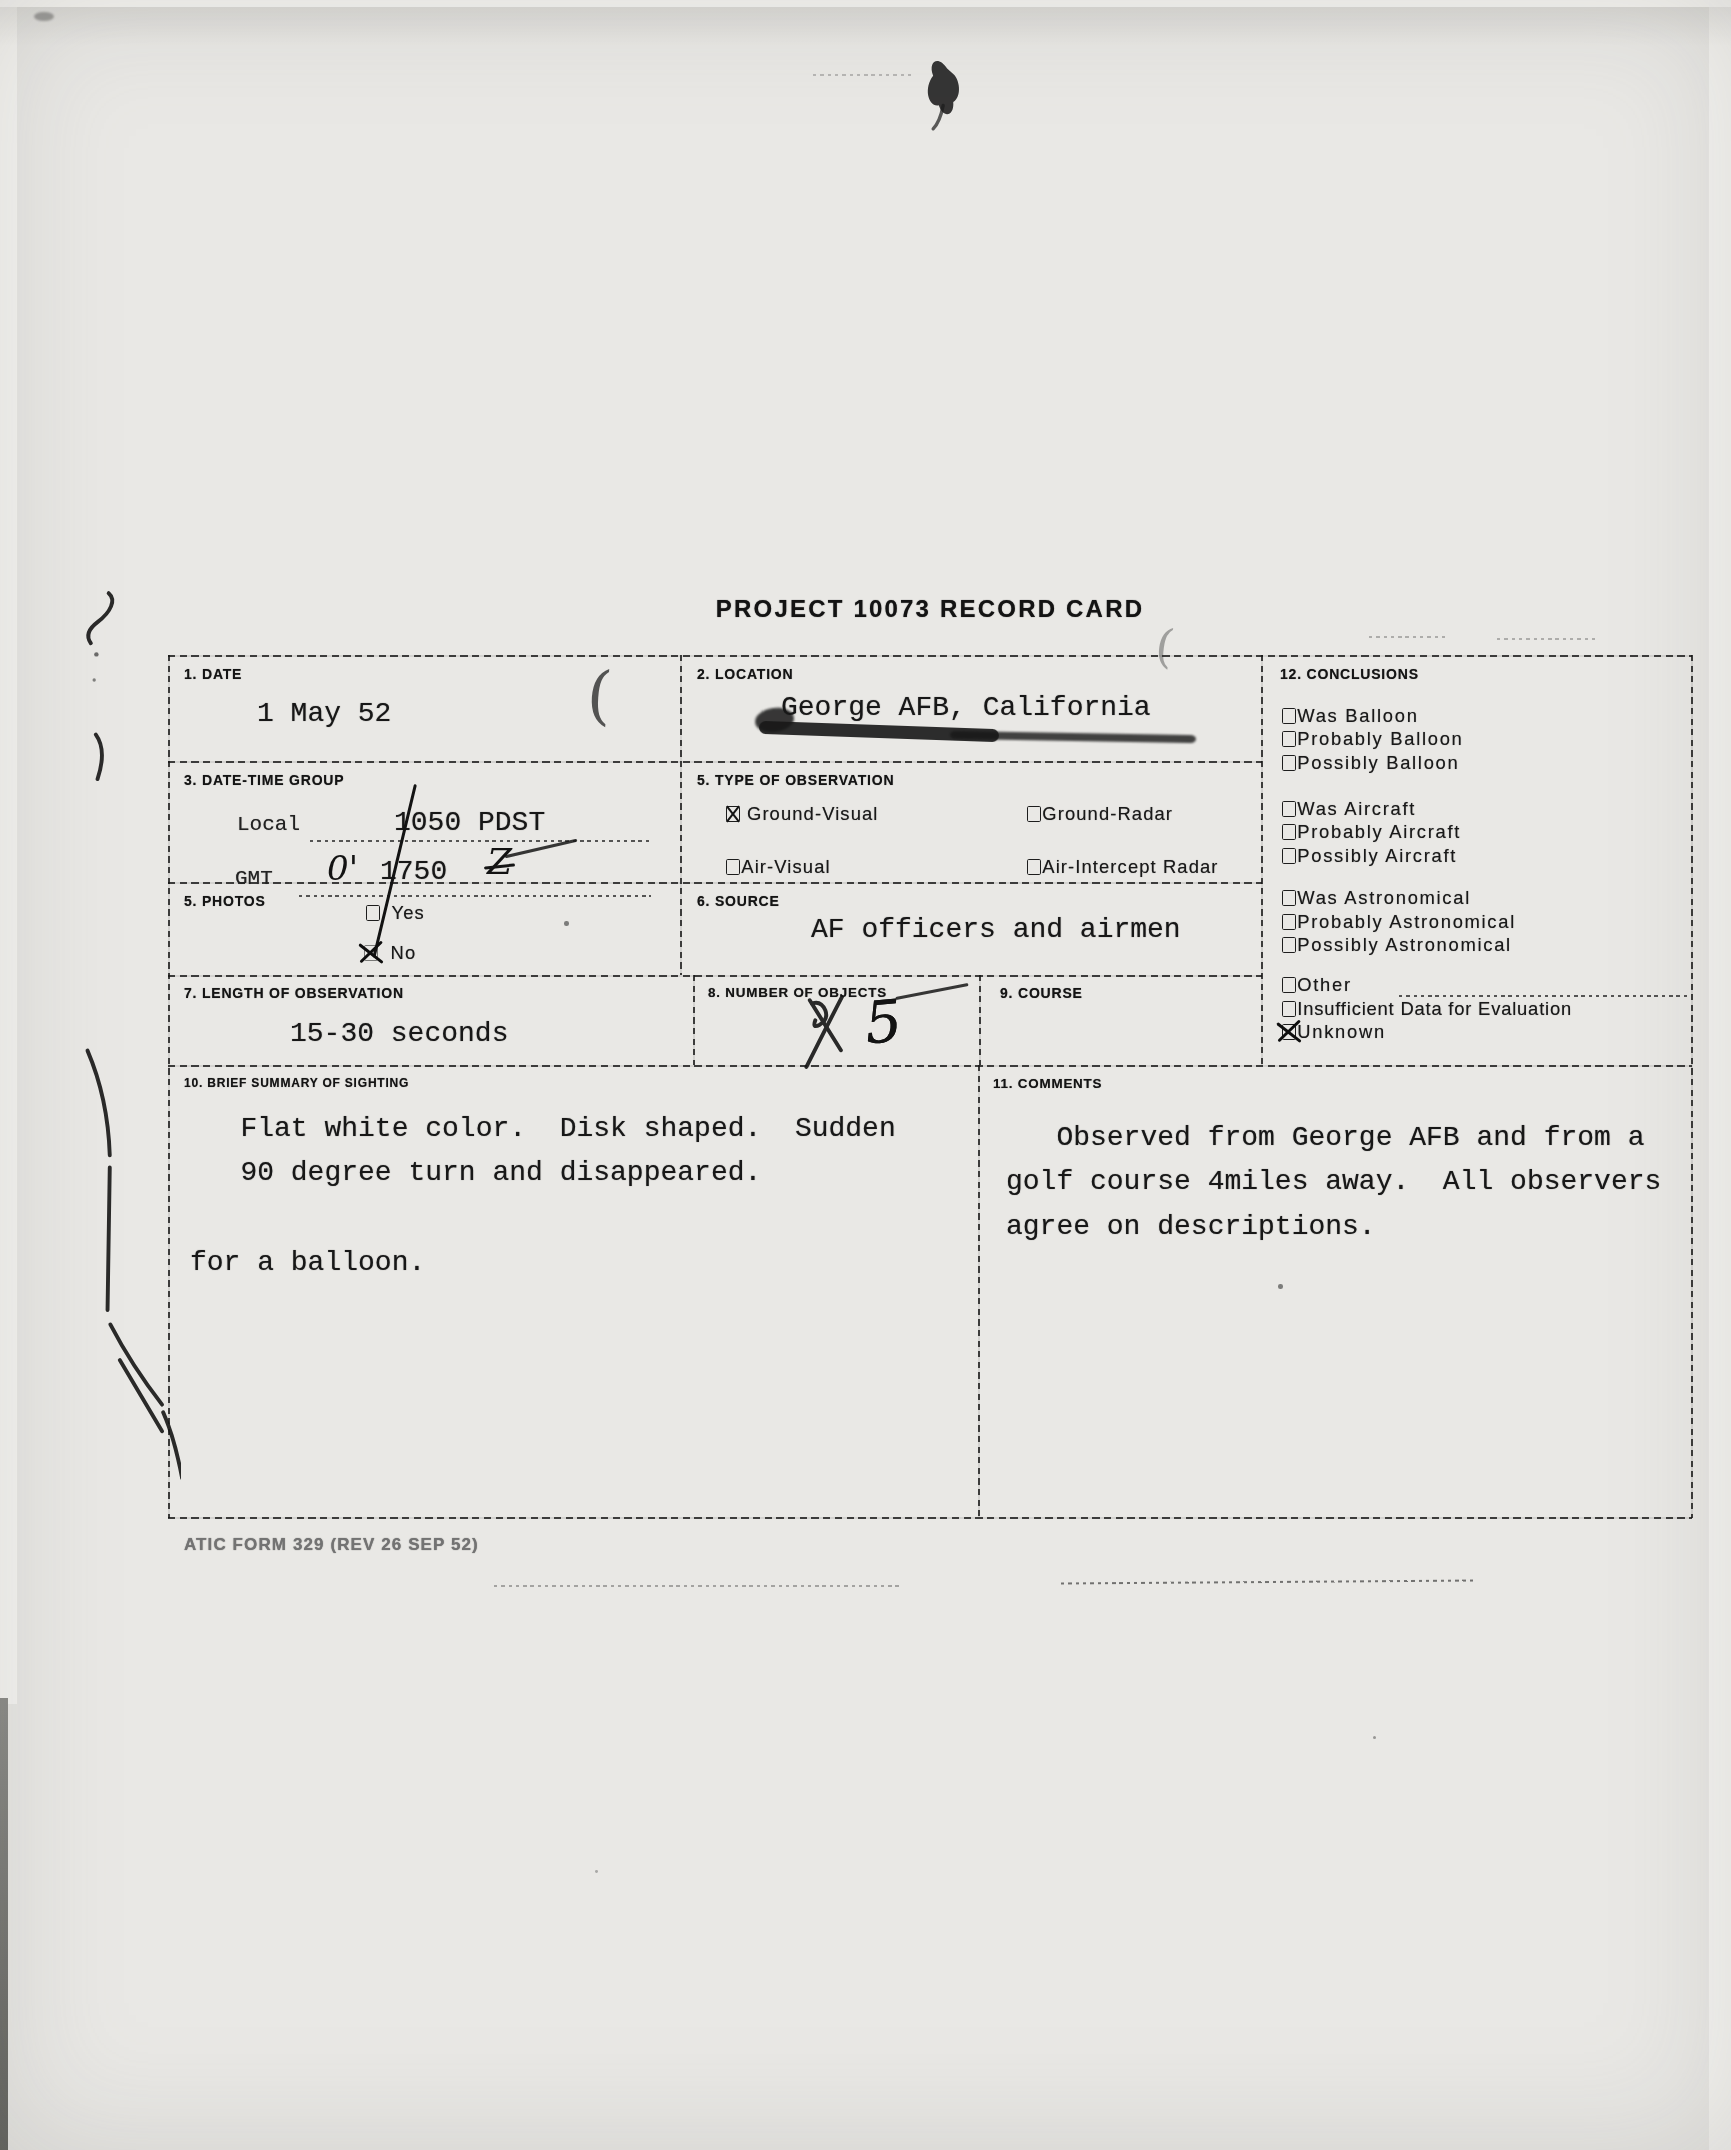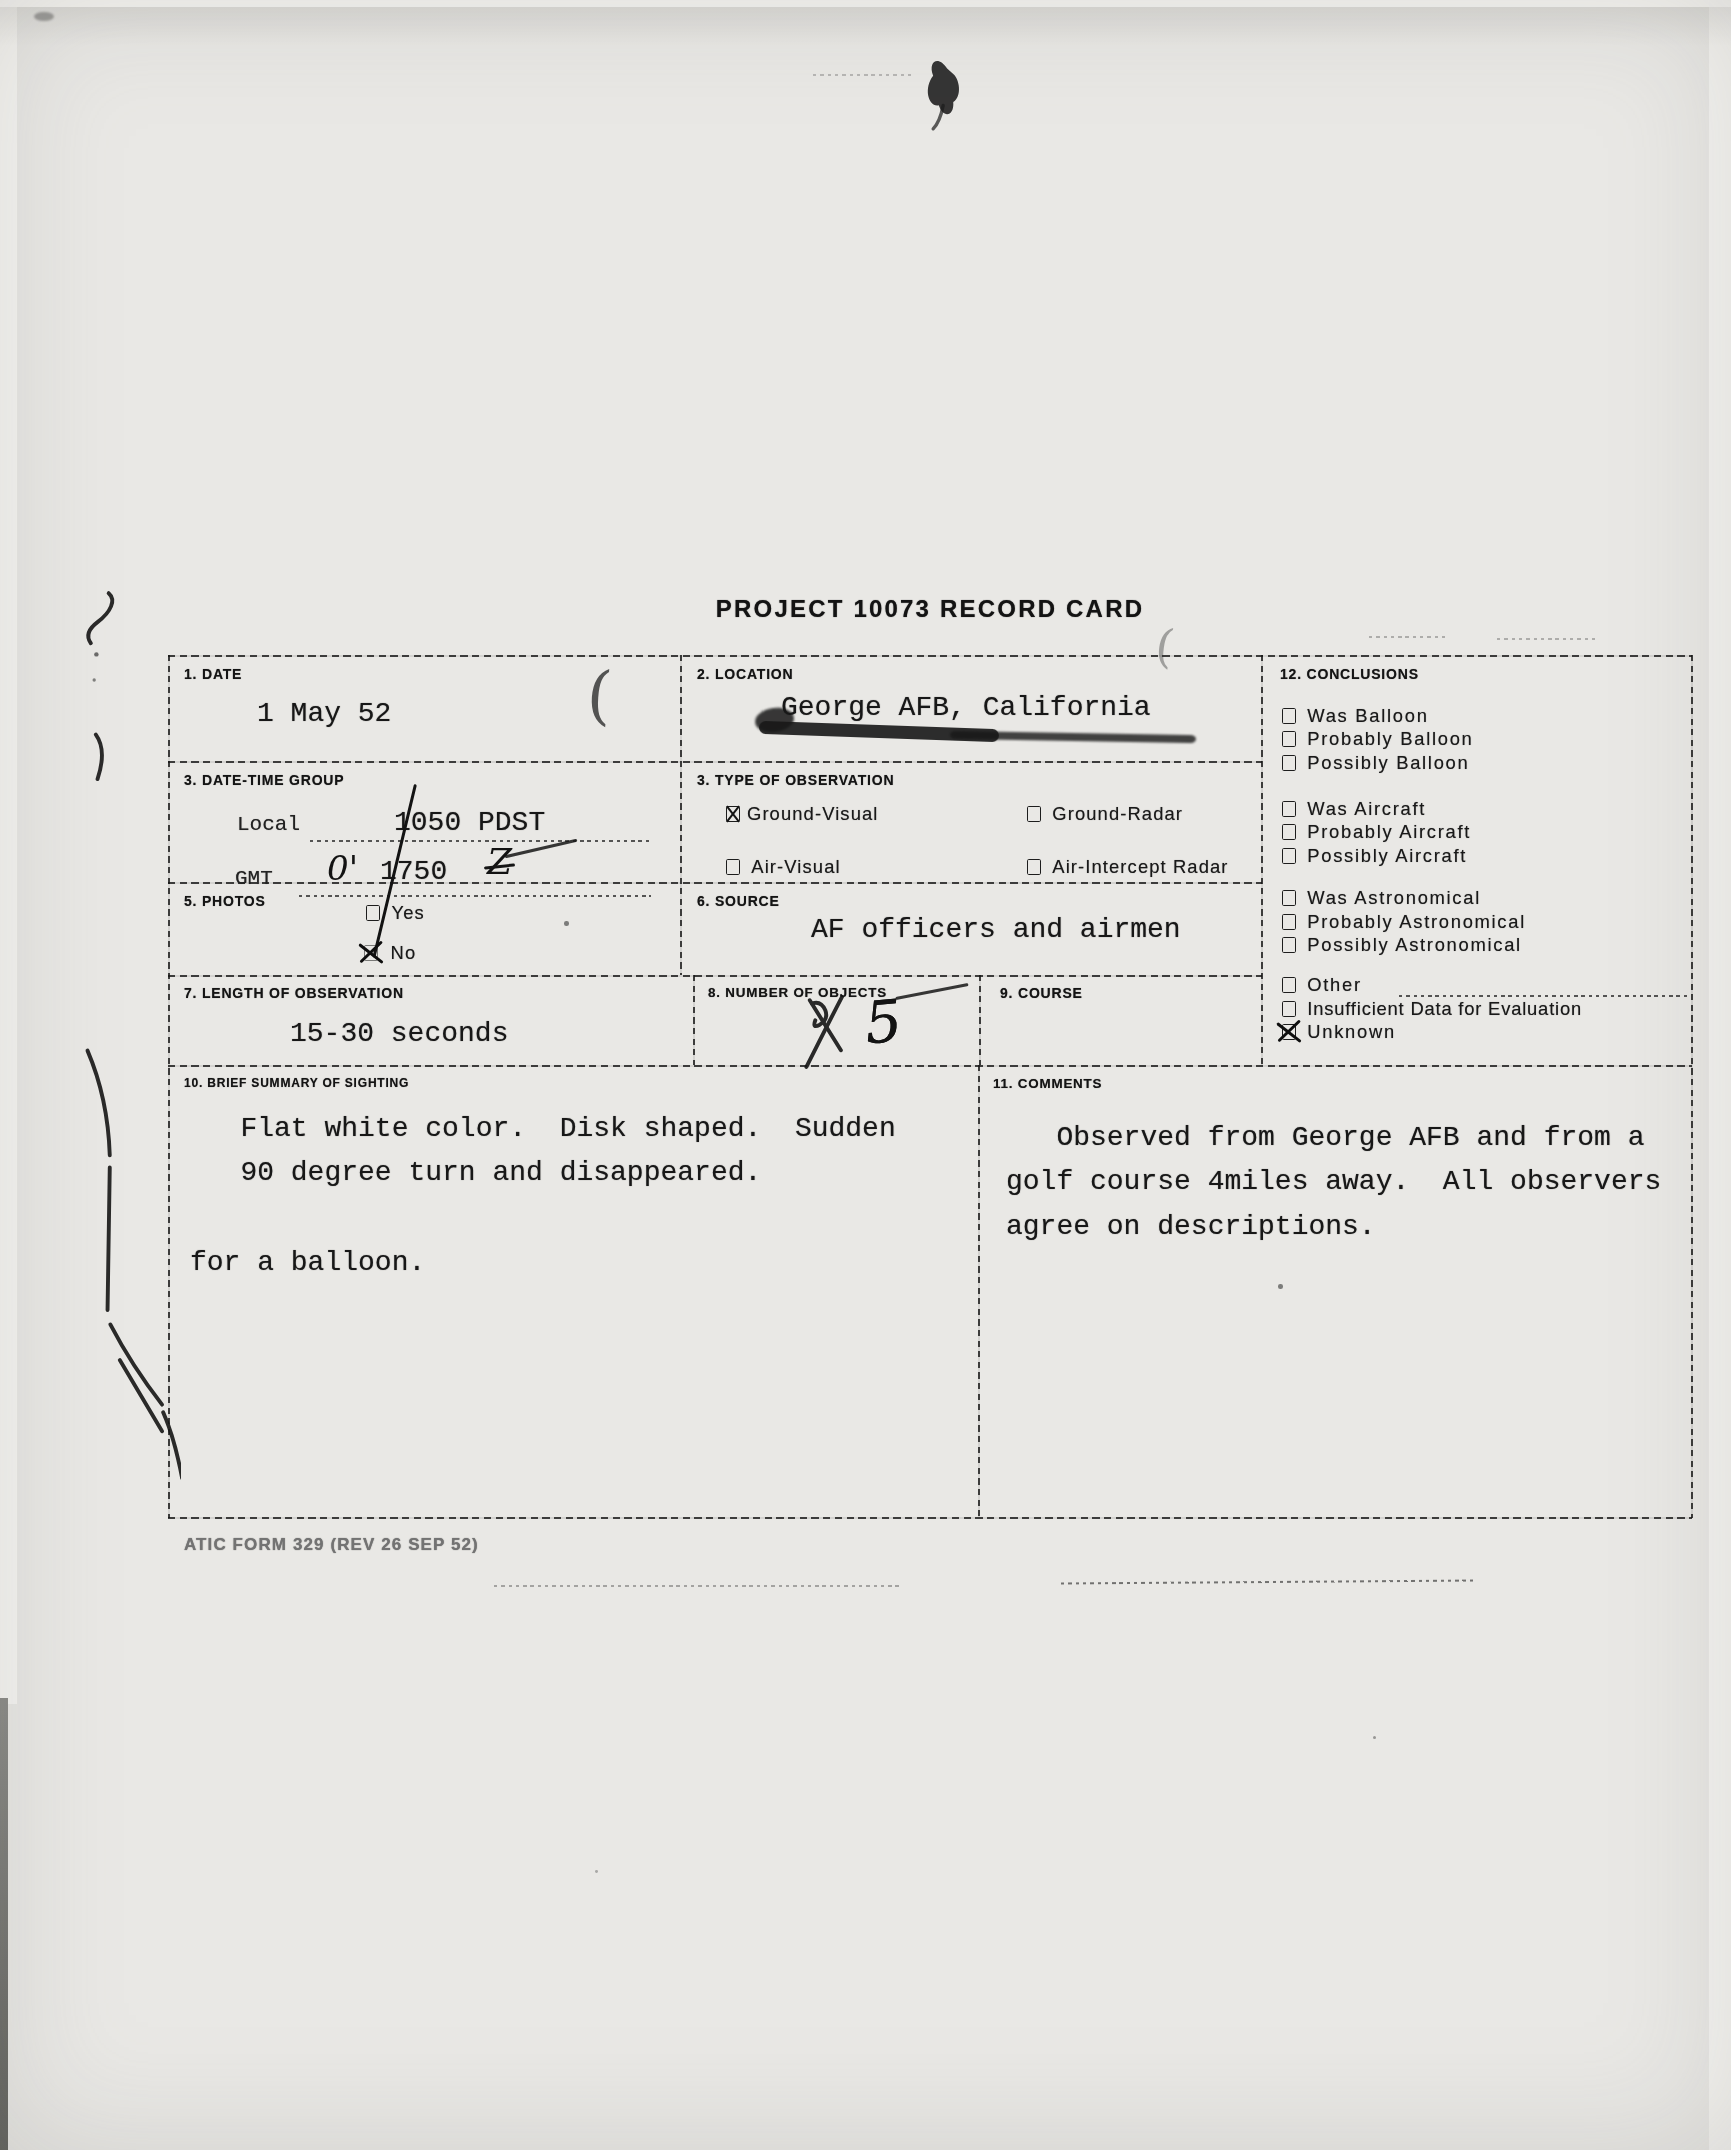"Was Balloon" .row { gap: 11px -> 1px }
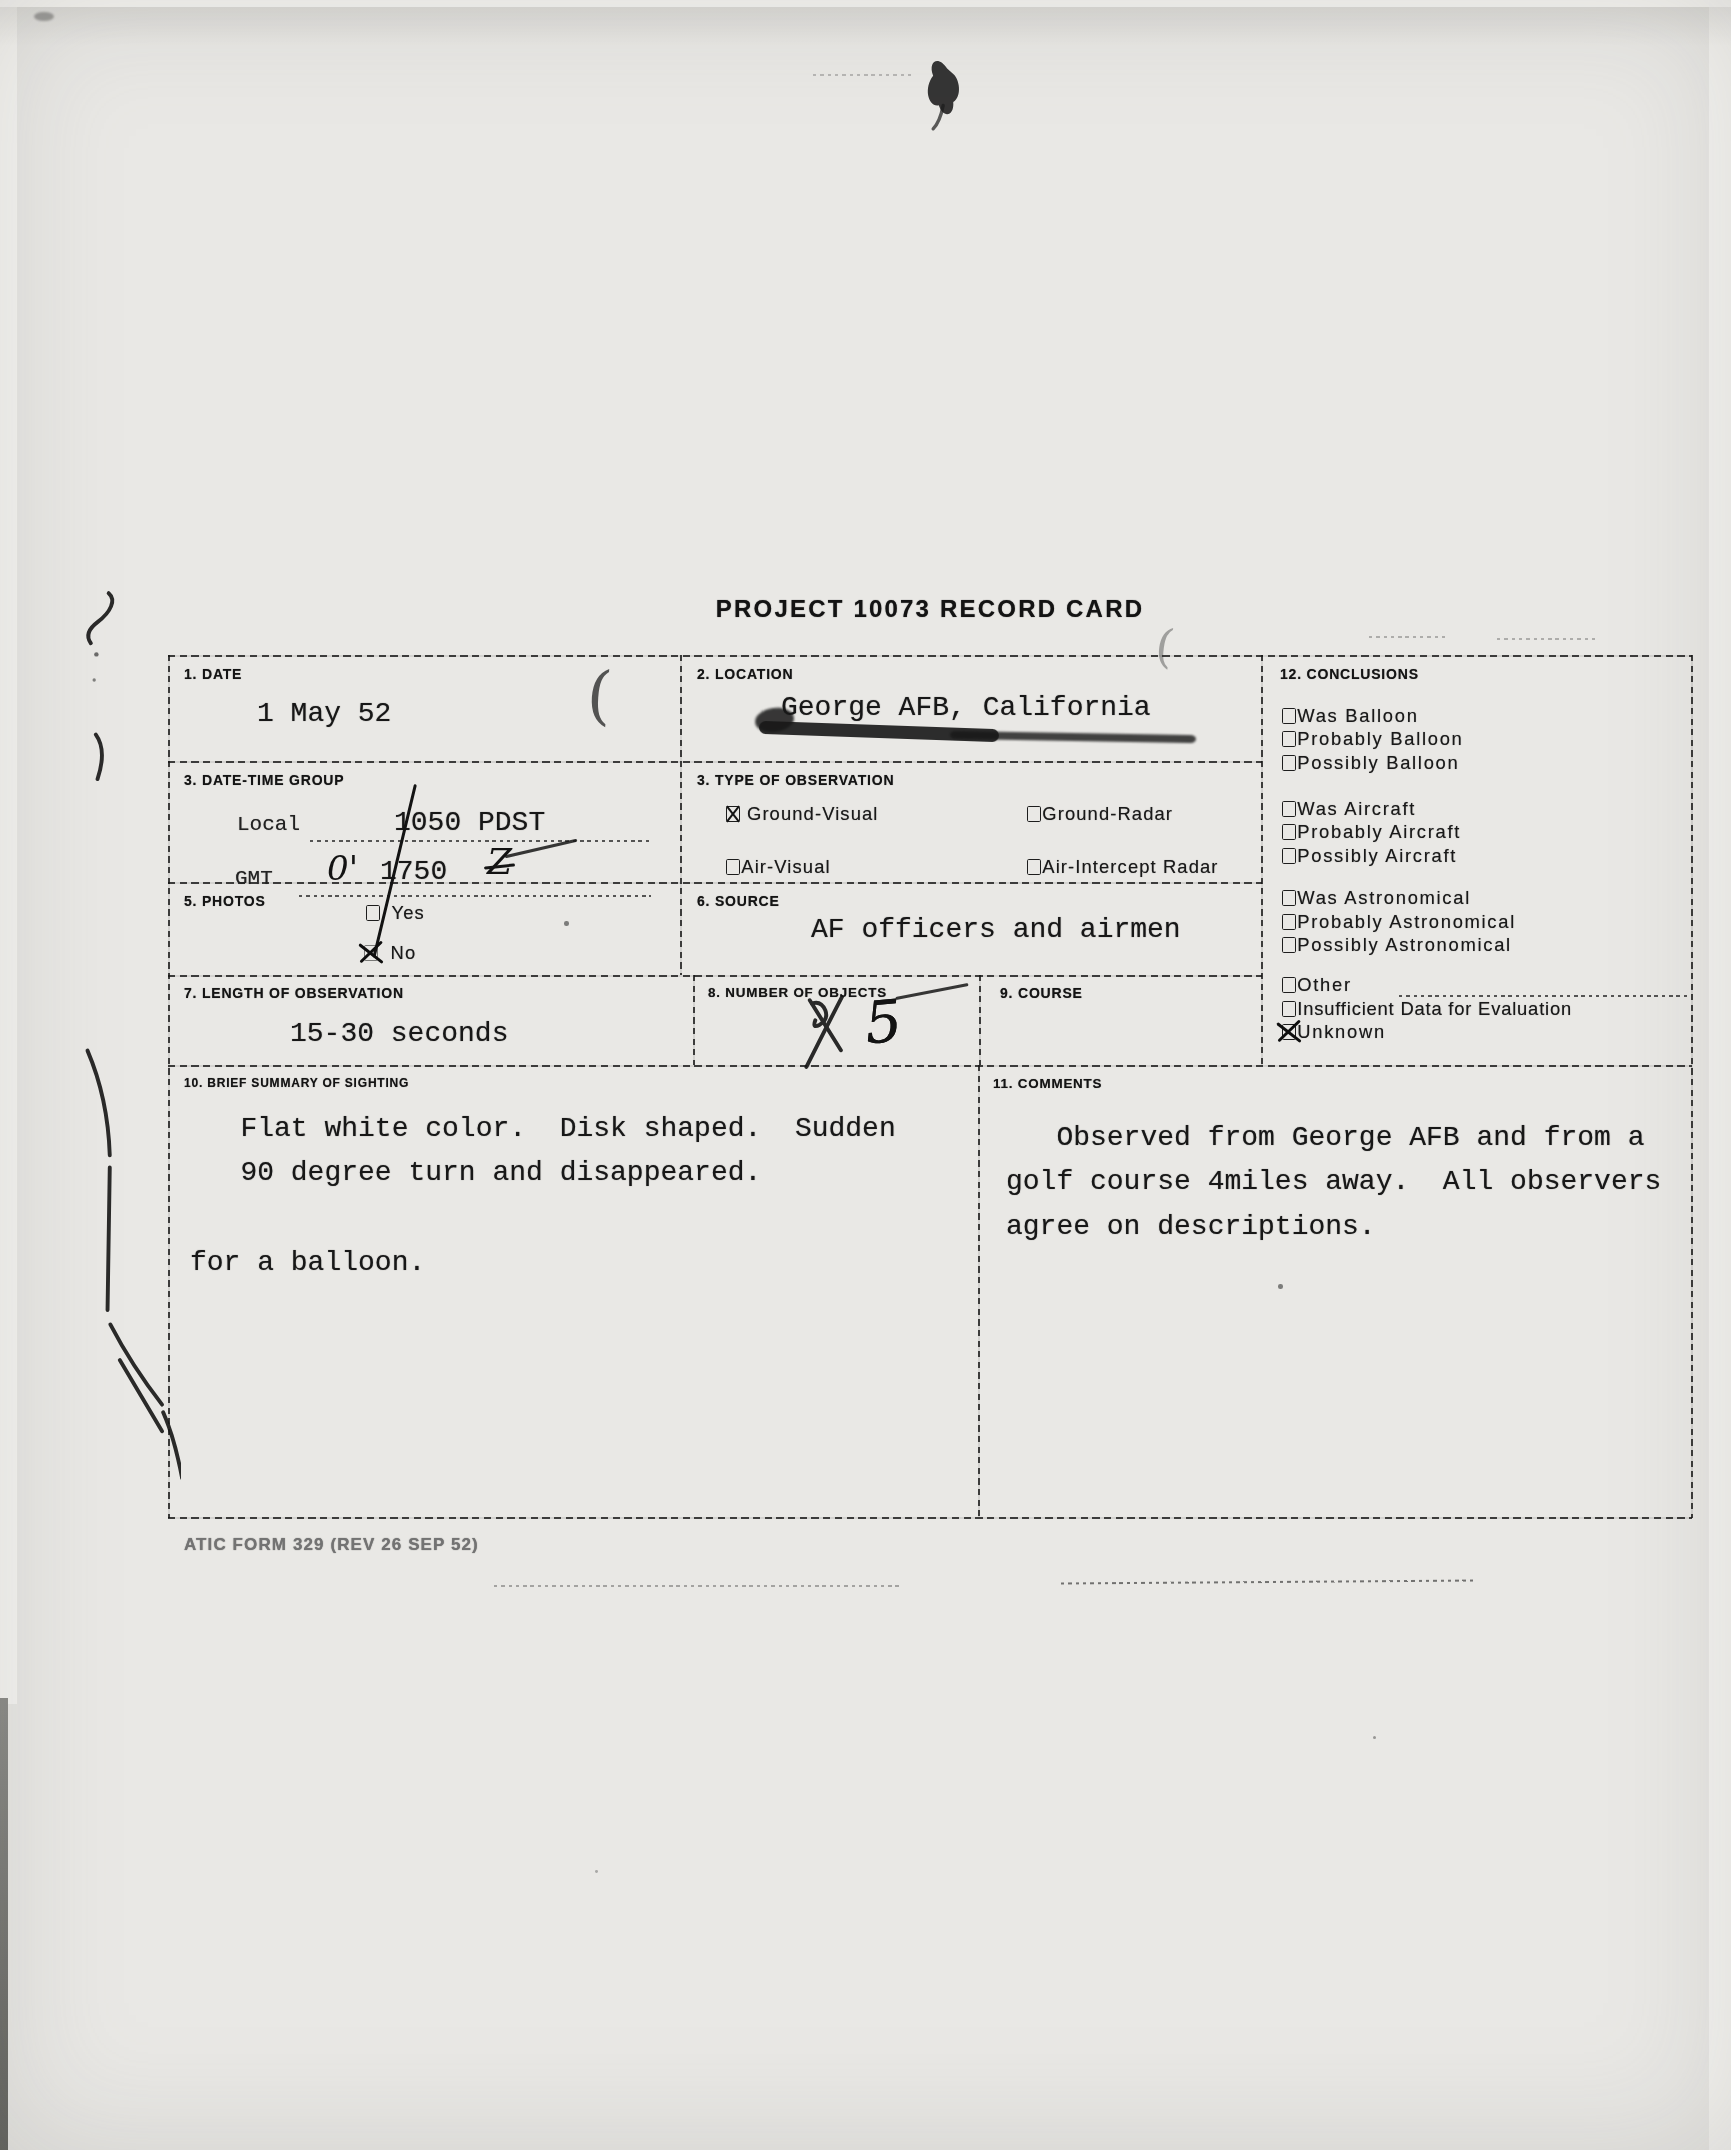"3. TYPE OF OBSERVATION" div.abs { text: 3 -> 5 }
